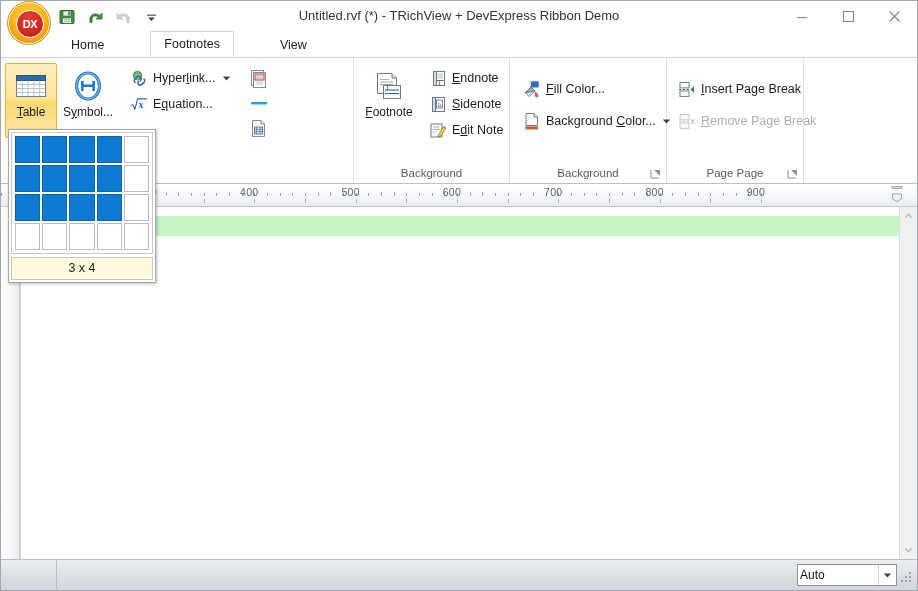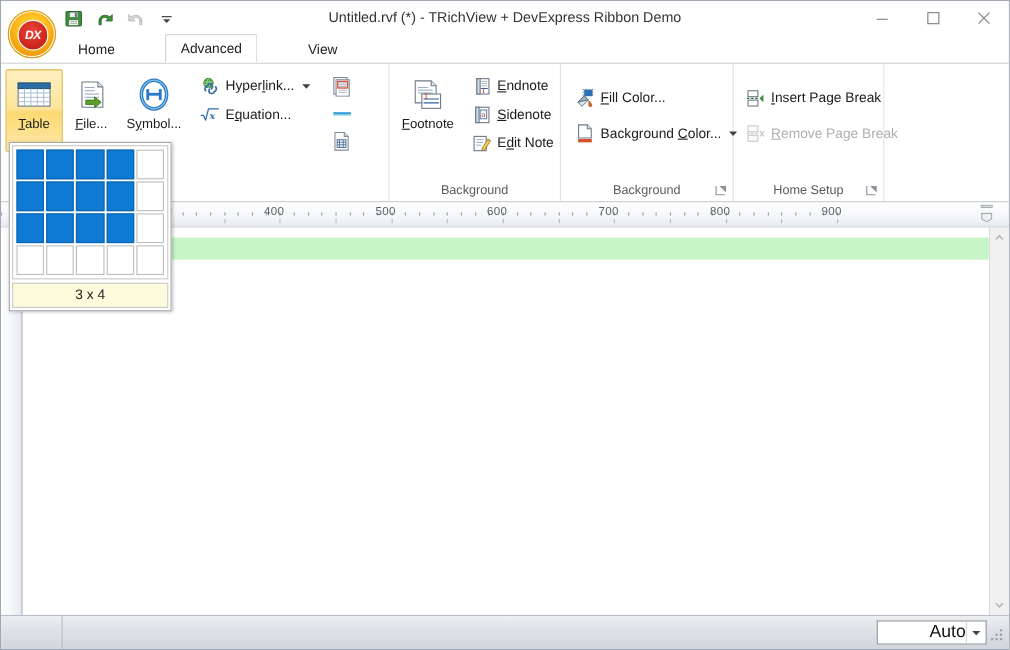"DX" .dx-logo { font-style: italic -> none; top: 8px -> 0px }
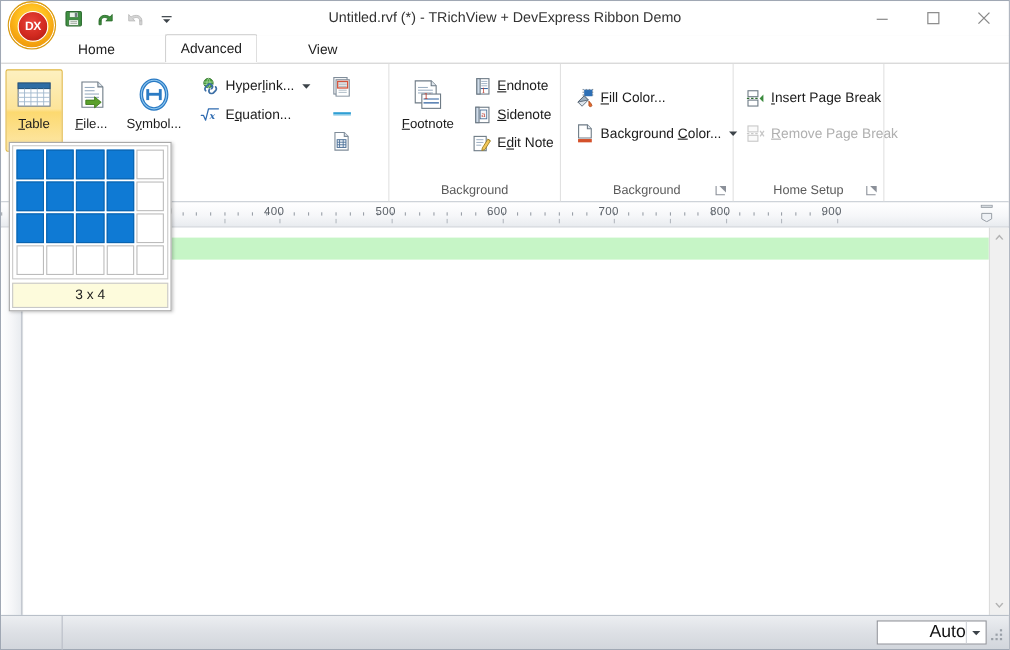"Advanced" div.tab { text: Advanced -> Footnotes }
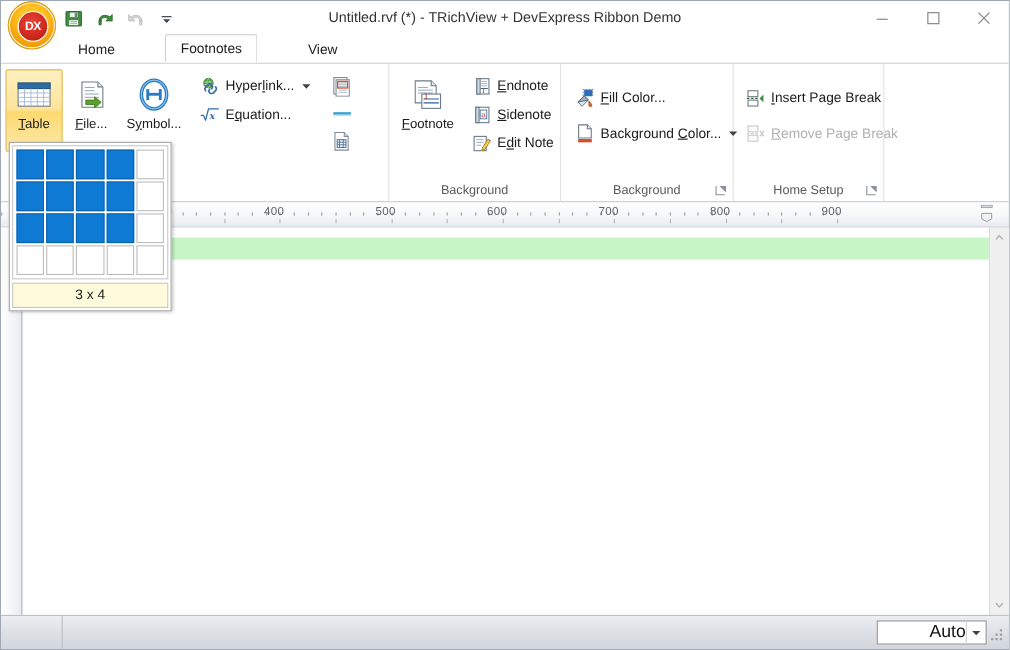"File..." div.bigbtn { html: <div> <div> <svg> <path></path> <path></path> <g> <line></line> <line></line> <line></line> <line></line> </g> <path></path> </svg> </div> <div><span>F</span>ile...</div> </div> -> none }
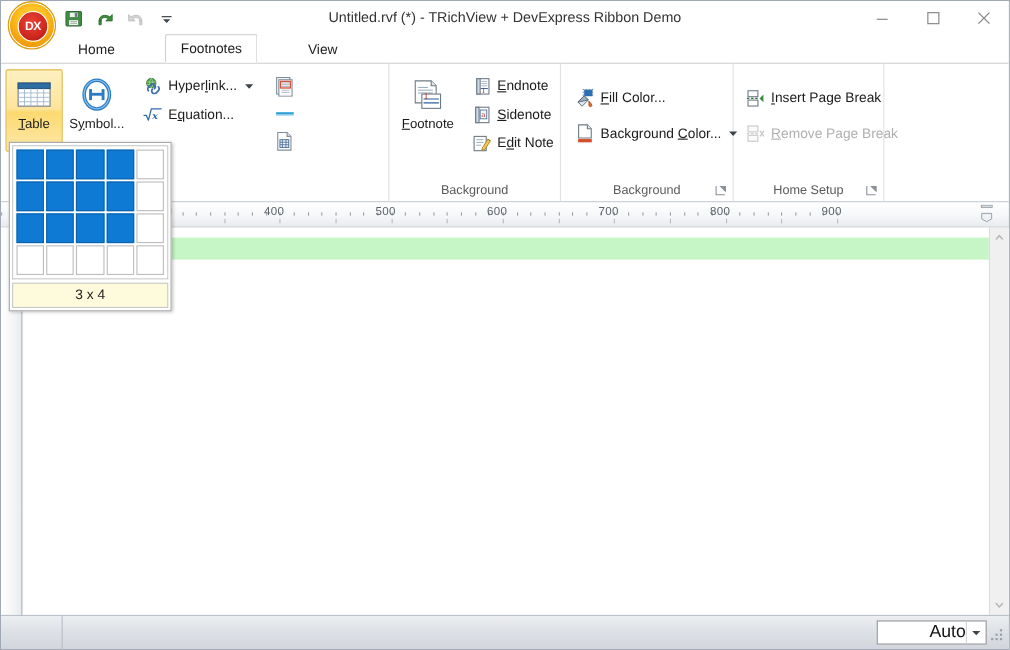"Home Setup" span { text: Home Setup -> Page Page }
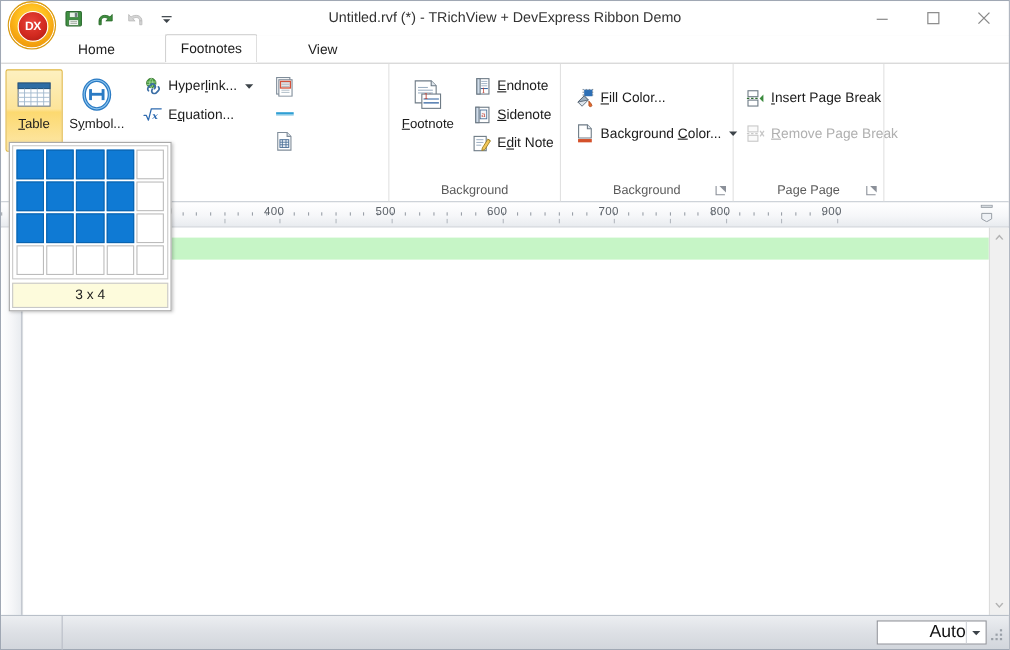"Auto" .zoomcombo .val { font-size: 16px -> 12px; padding-left: 15px -> 2px; text-align: right -> none }
